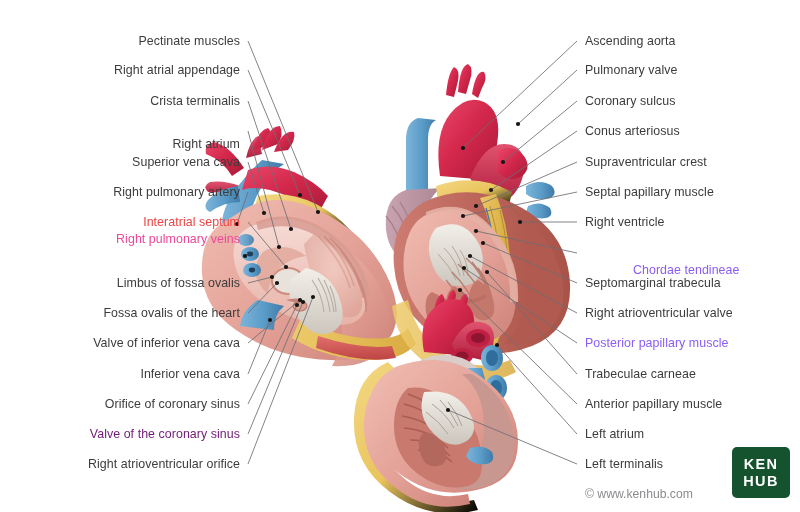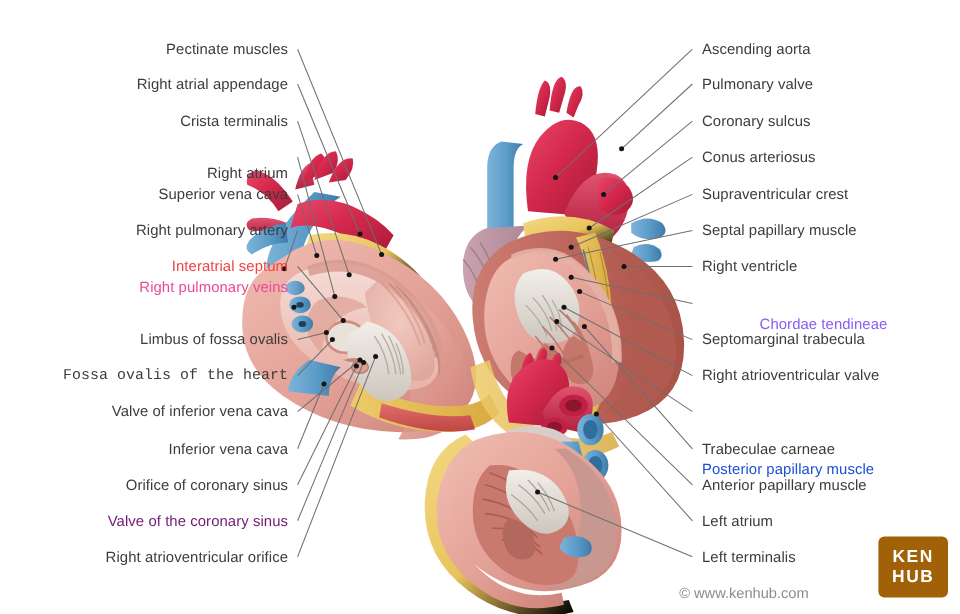"Fossa ovalis of the heart" div.label { font-family: Liberation Mono, monospace -> none }
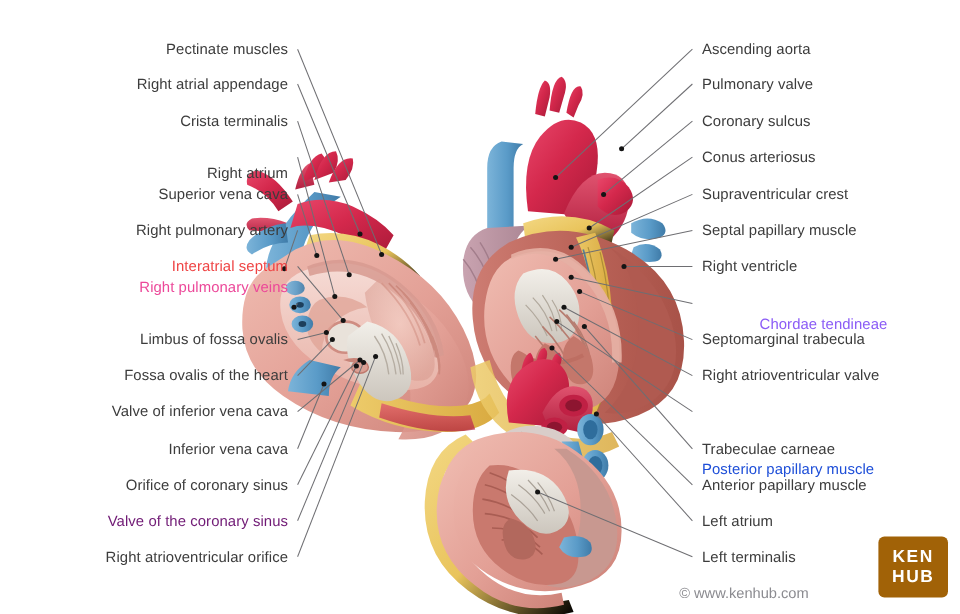"Posterior papillary muscle" div.label { color: #1d4ed8 -> #8b5cf6; margin-top: 48px -> none }
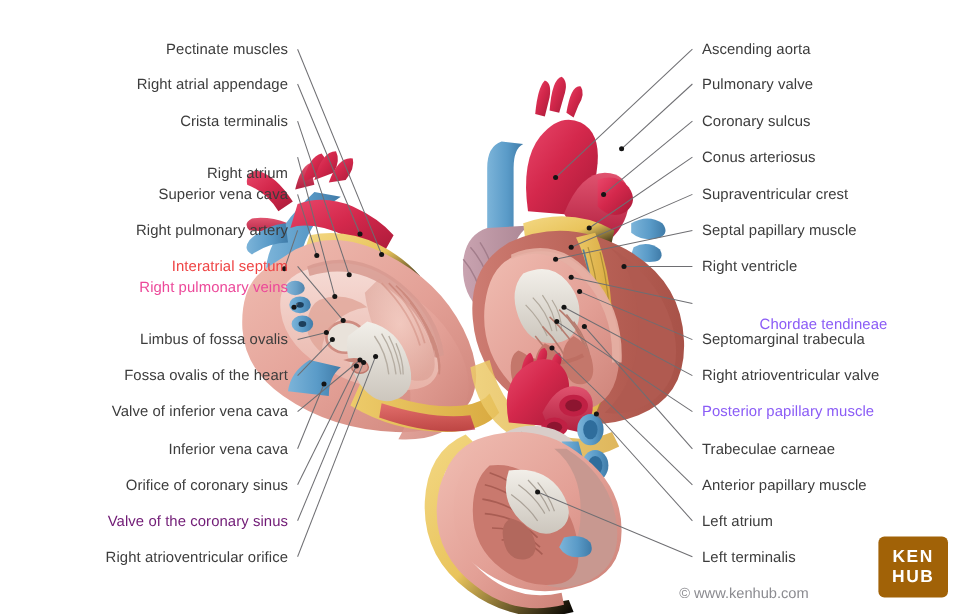"KEN" div { background: #a16207 -> #14532d }
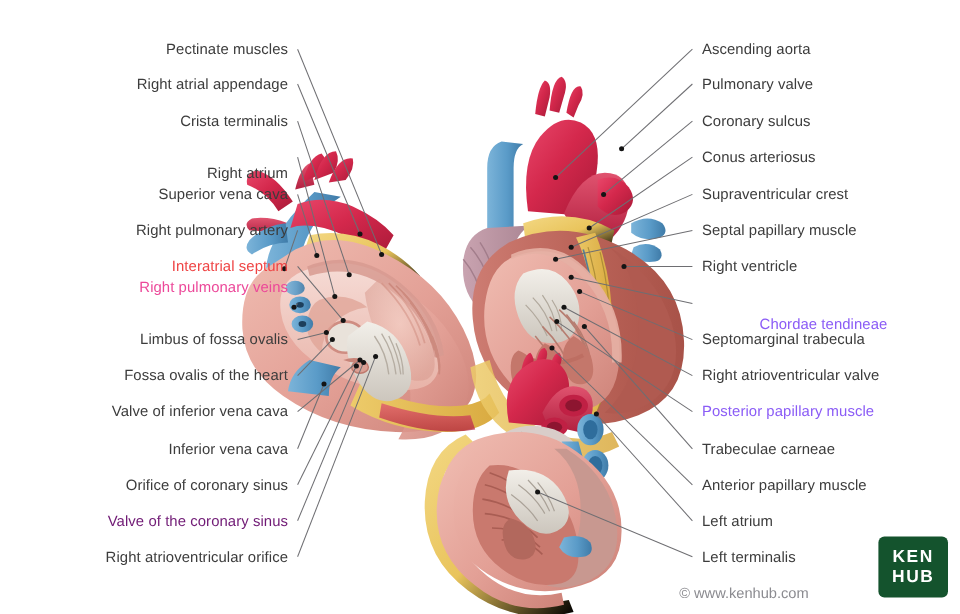"© www.kenhub.com" #copy { left: 566px -> 585px }
